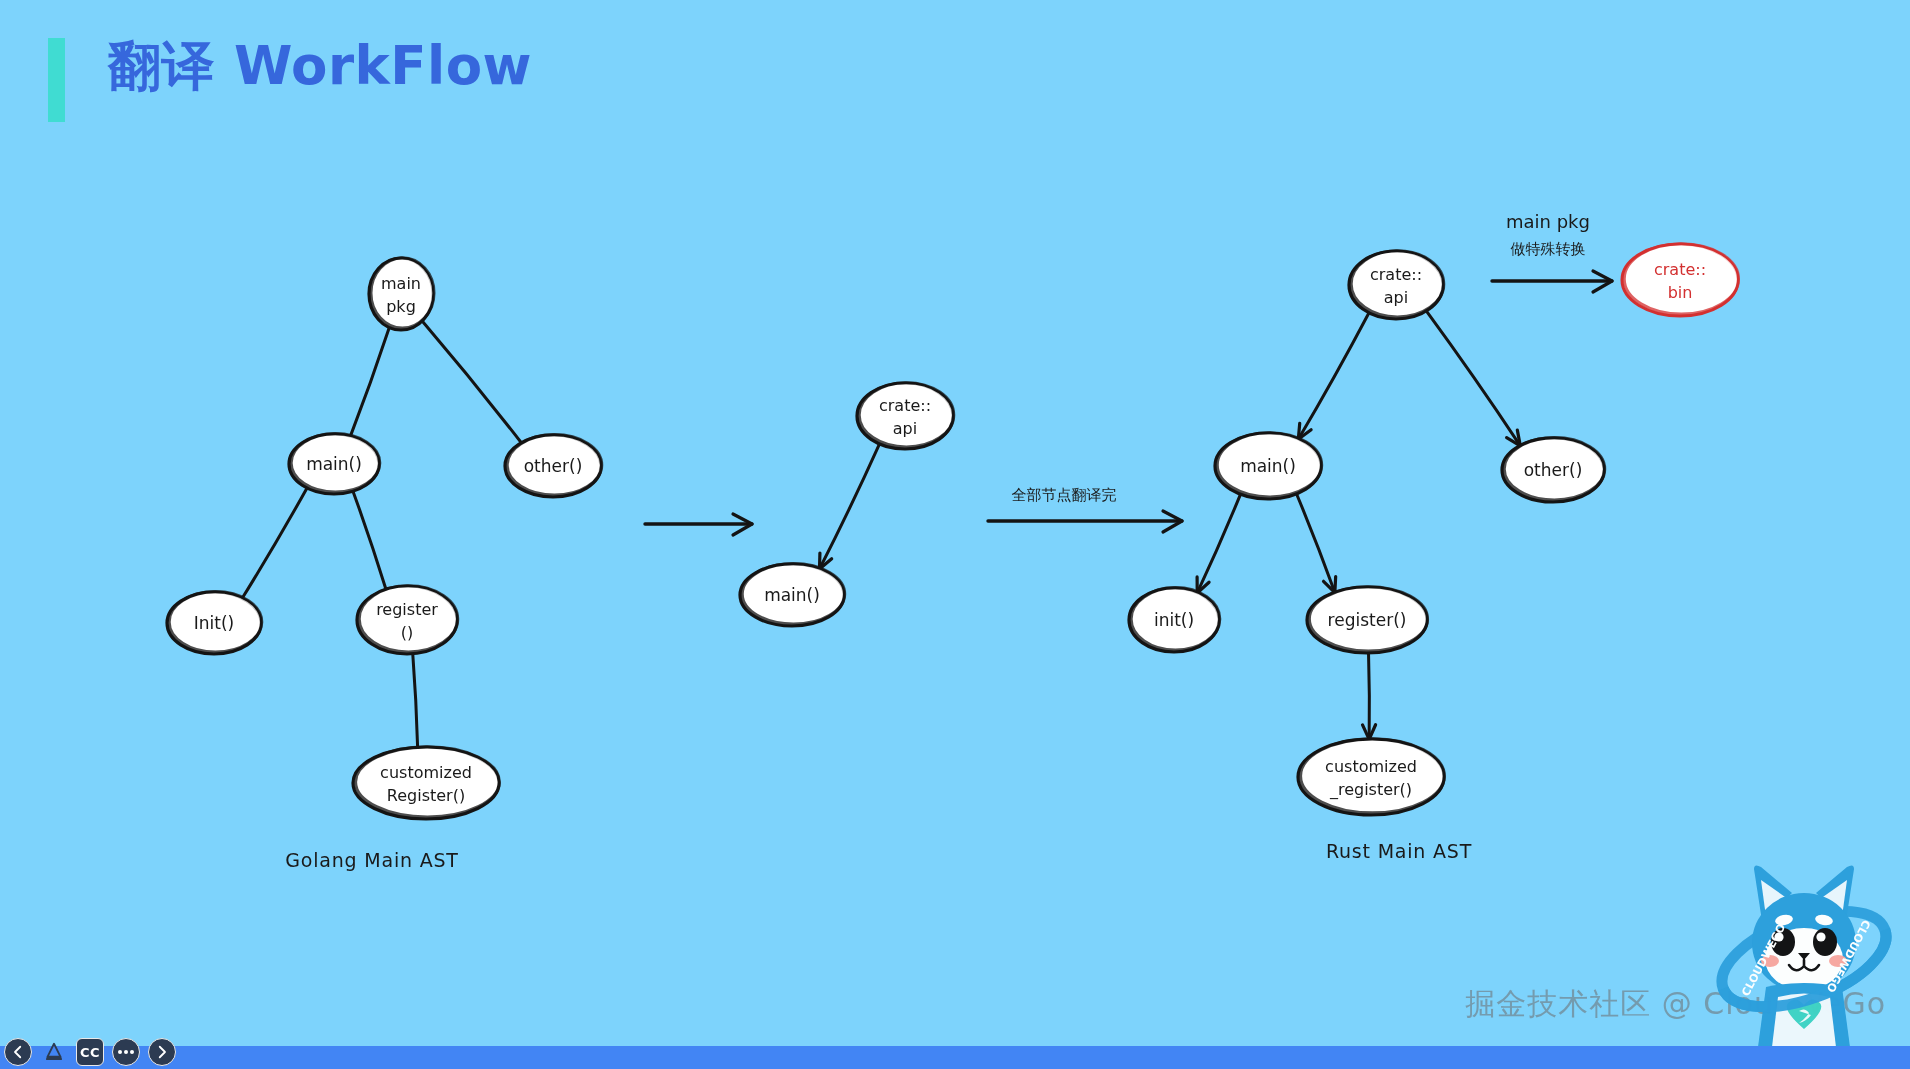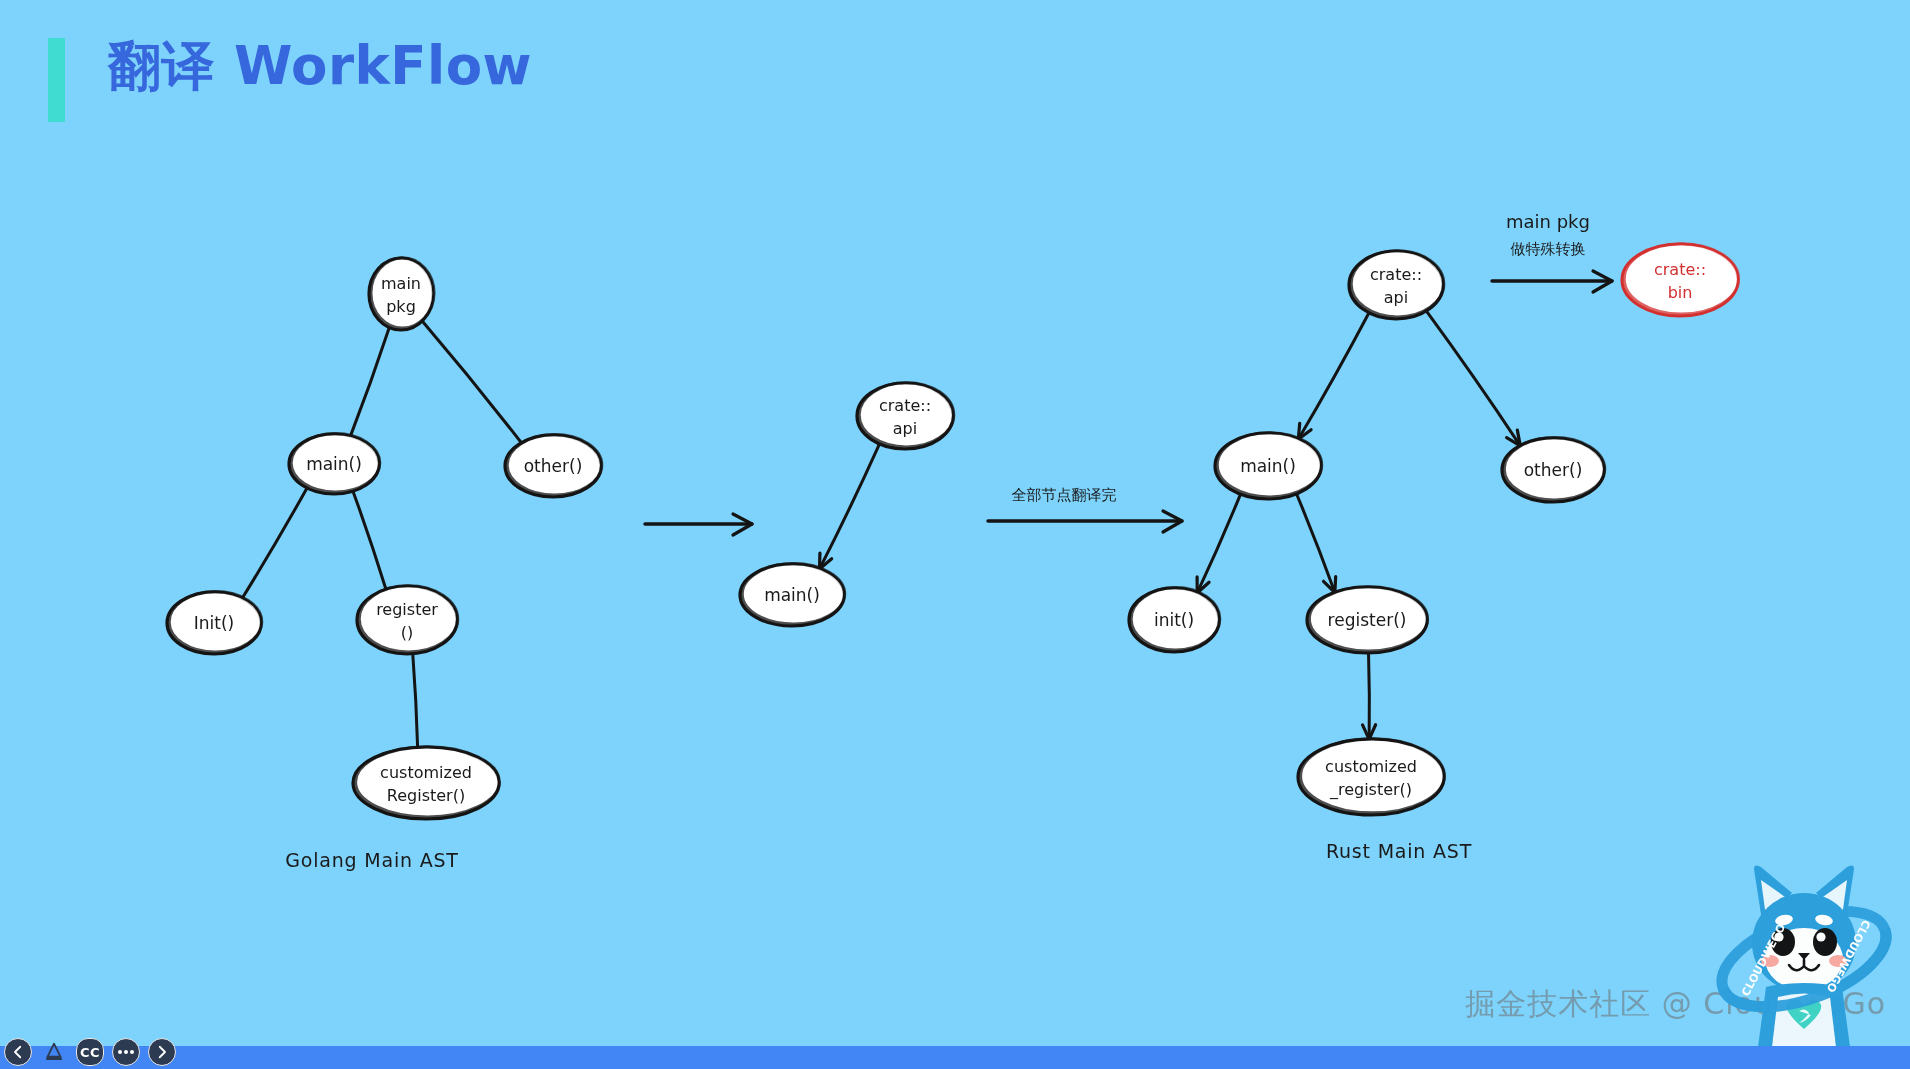"CC" .tb-btn.square { border-radius: 12px -> 6px }
